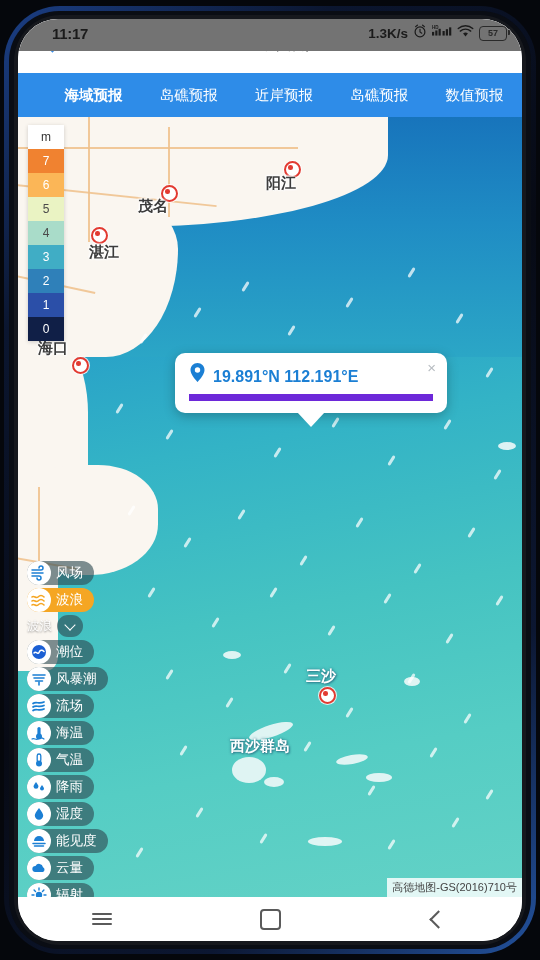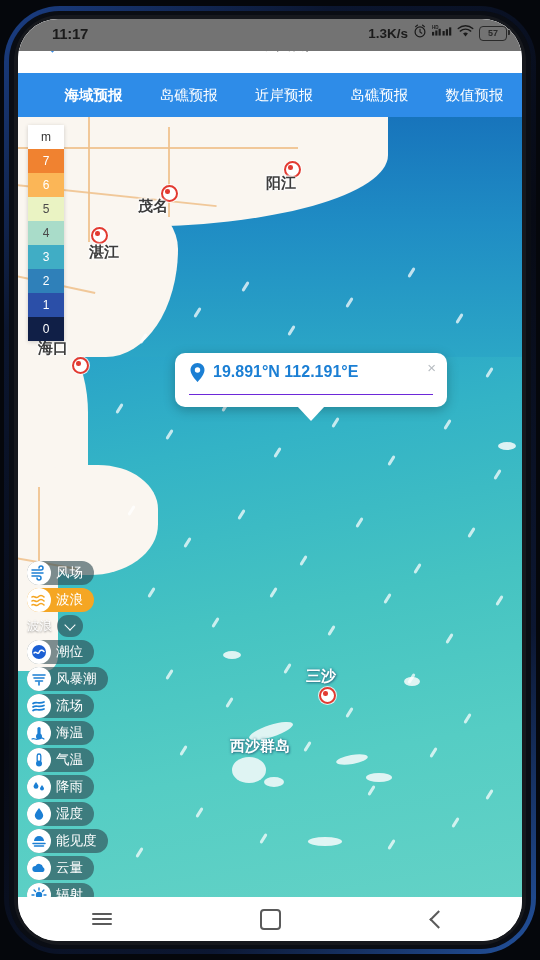"19.891°N 112.191°E" .popup-coord { align-items: flex-start -> flex-end; border-bottom: 1px solid #6d28d9 -> 7px solid #6d28d9 }
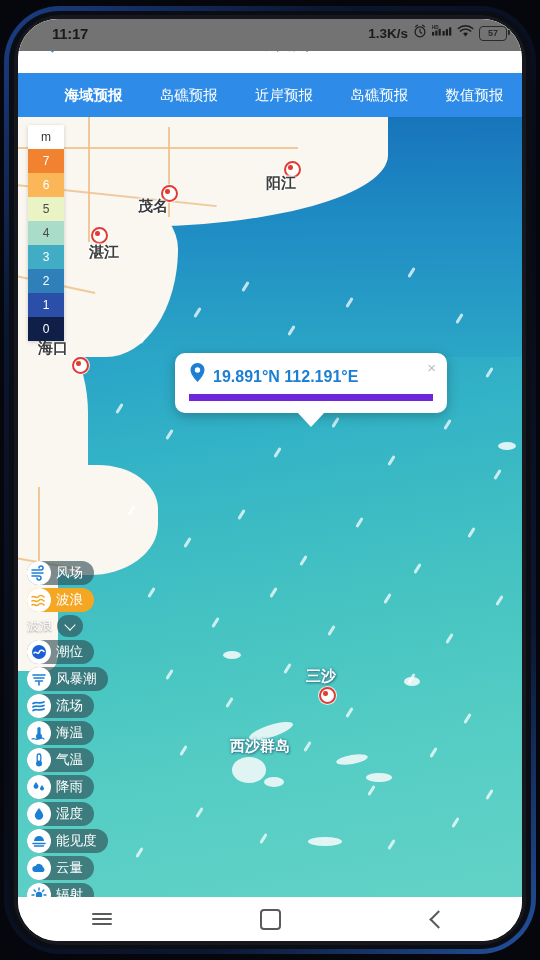"高德地图-GS(2016)710号" div.attrib { html: none -> <div>高德地图-GS(2016)710号</div> }
